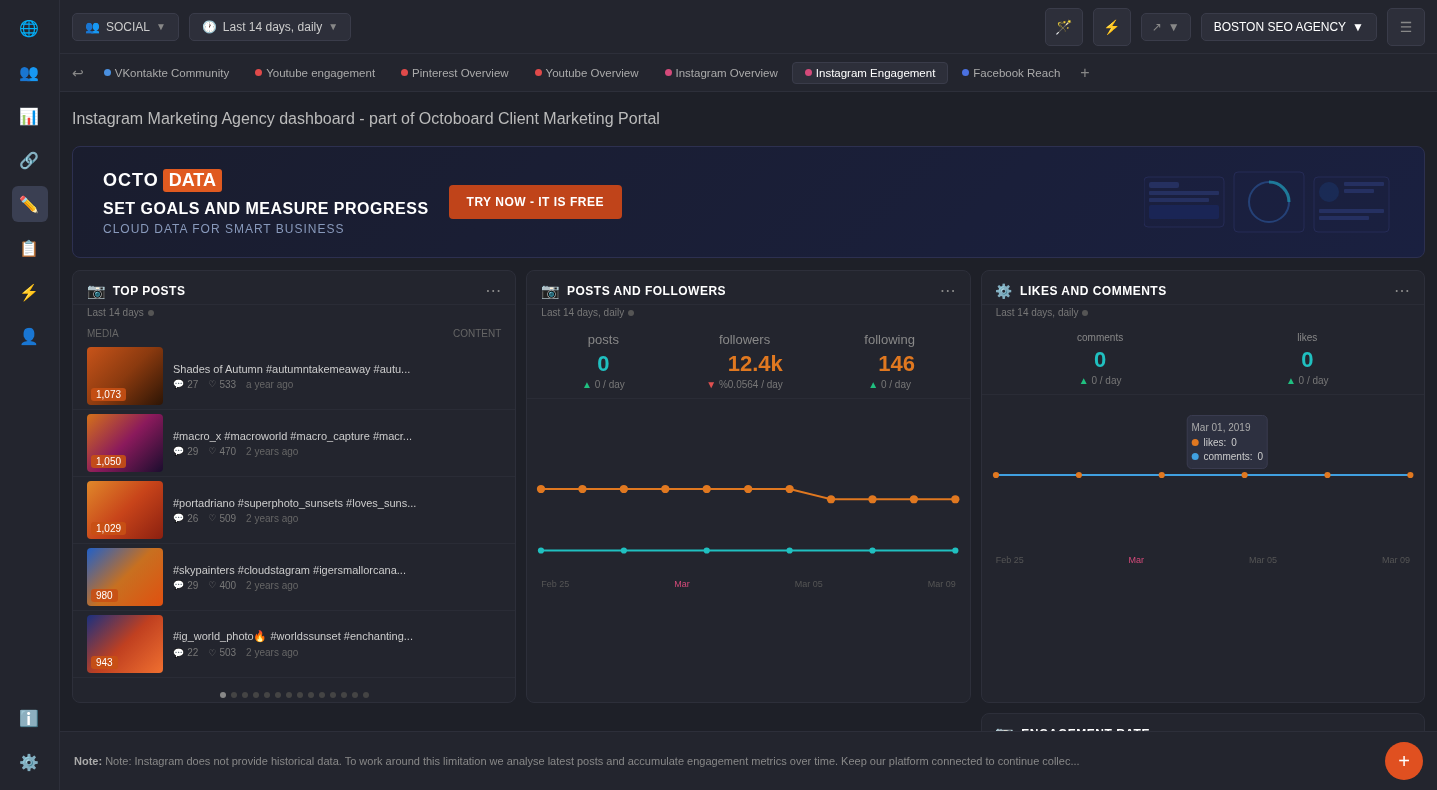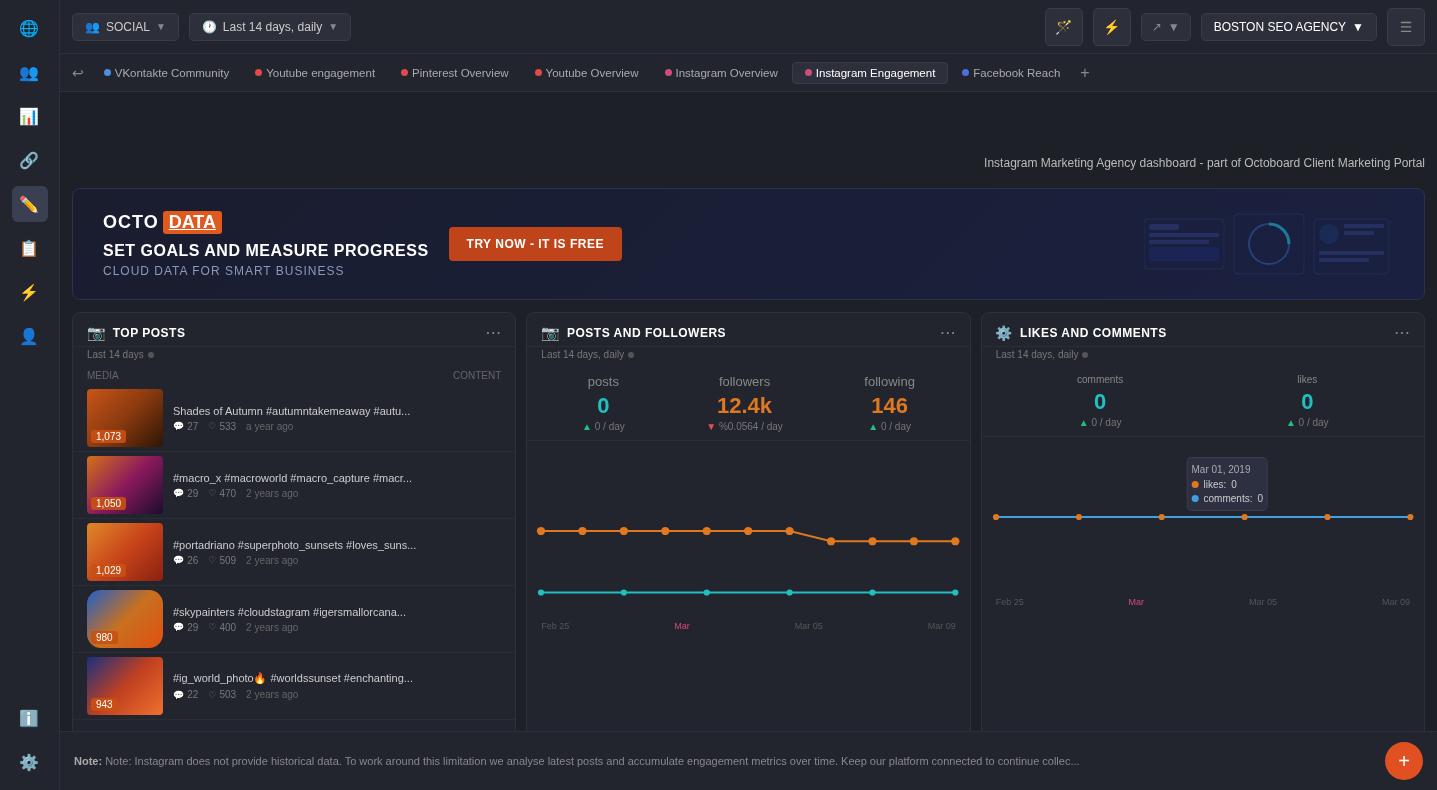"Instagram Marketing Agency dashboard -" .dash-title { font-size: 12px -> 16px; margin-top: 46px -> none; text-align: right -> left }
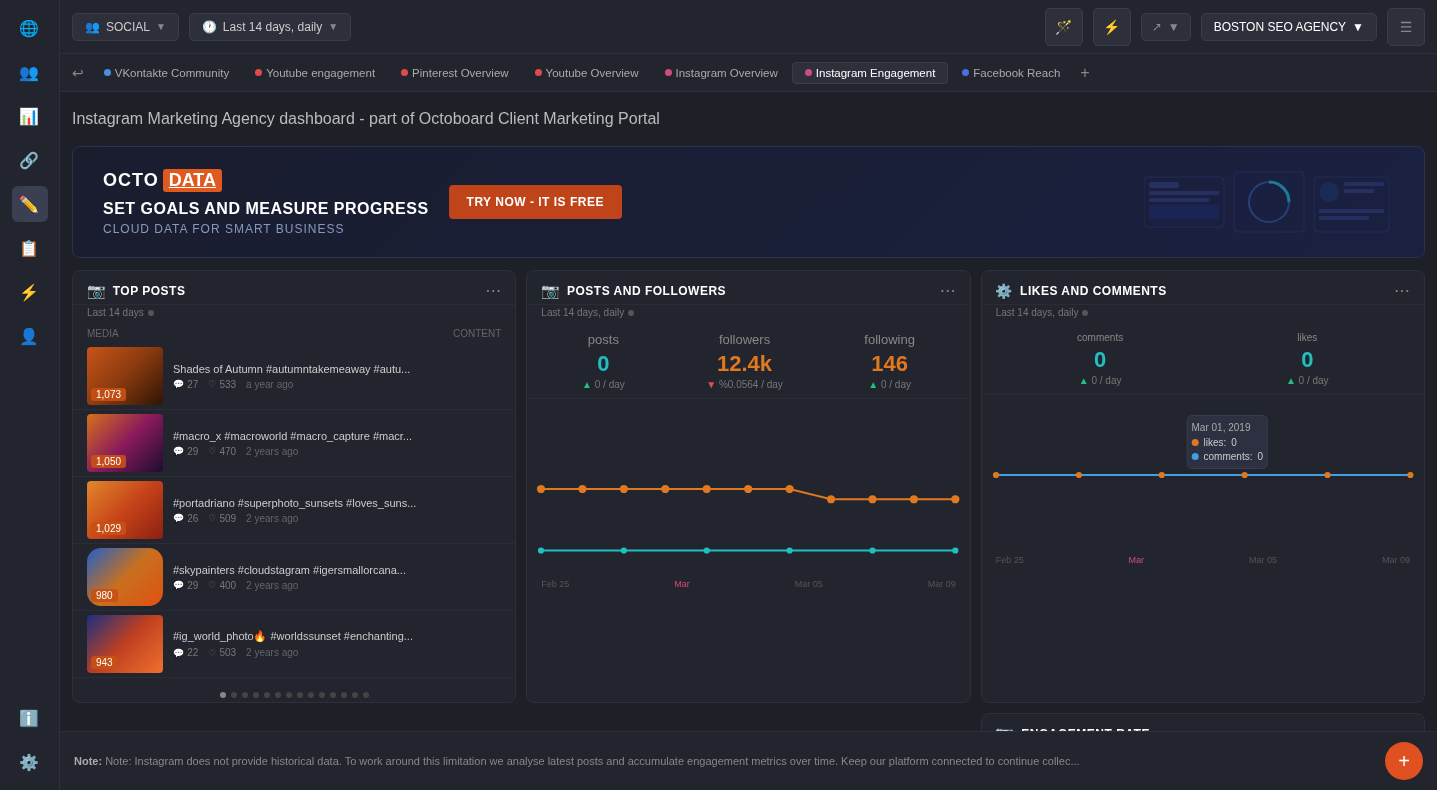"DATA" .data-badge { text-decoration: underline -> none }
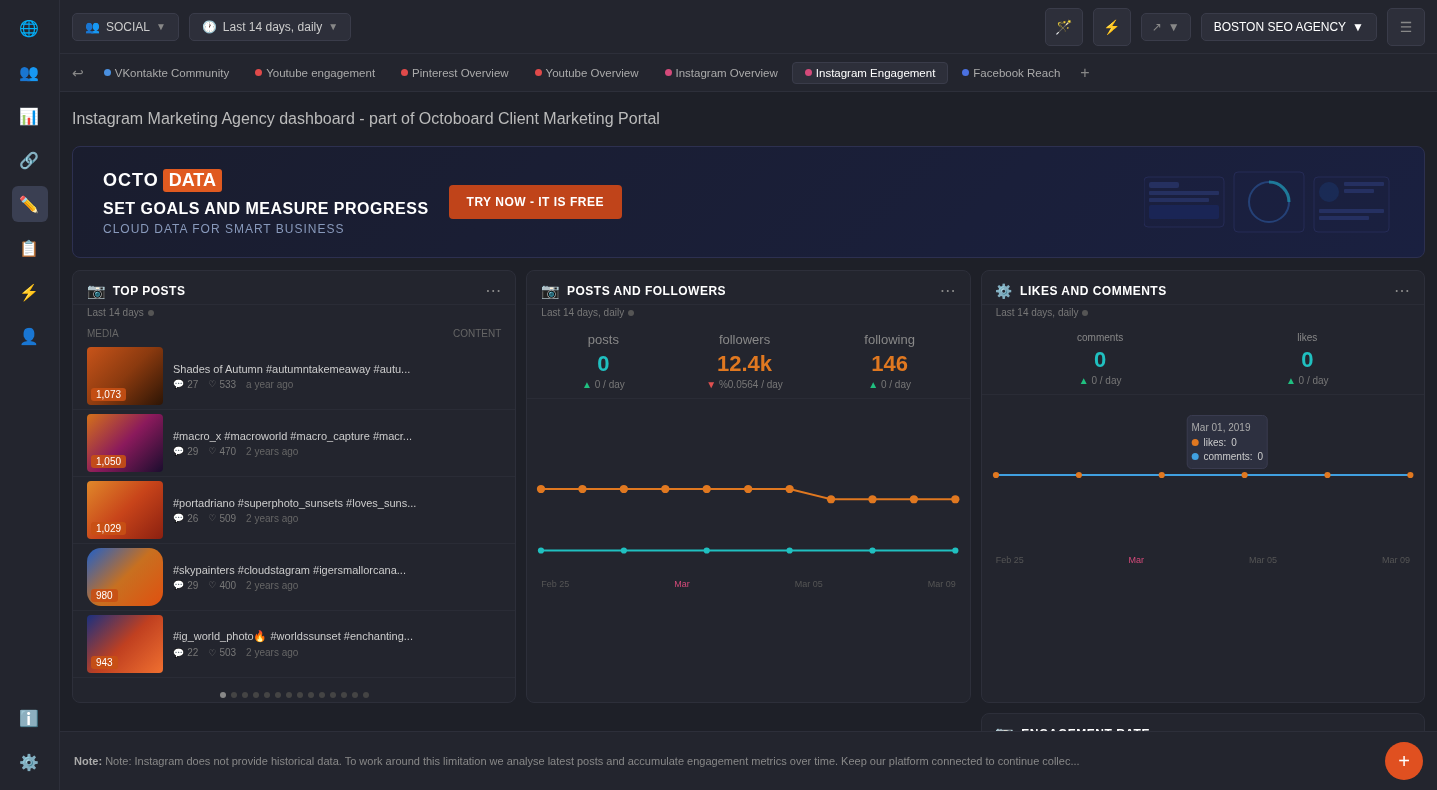"12.4k" .stat-value.orange { text-align: none -> right }
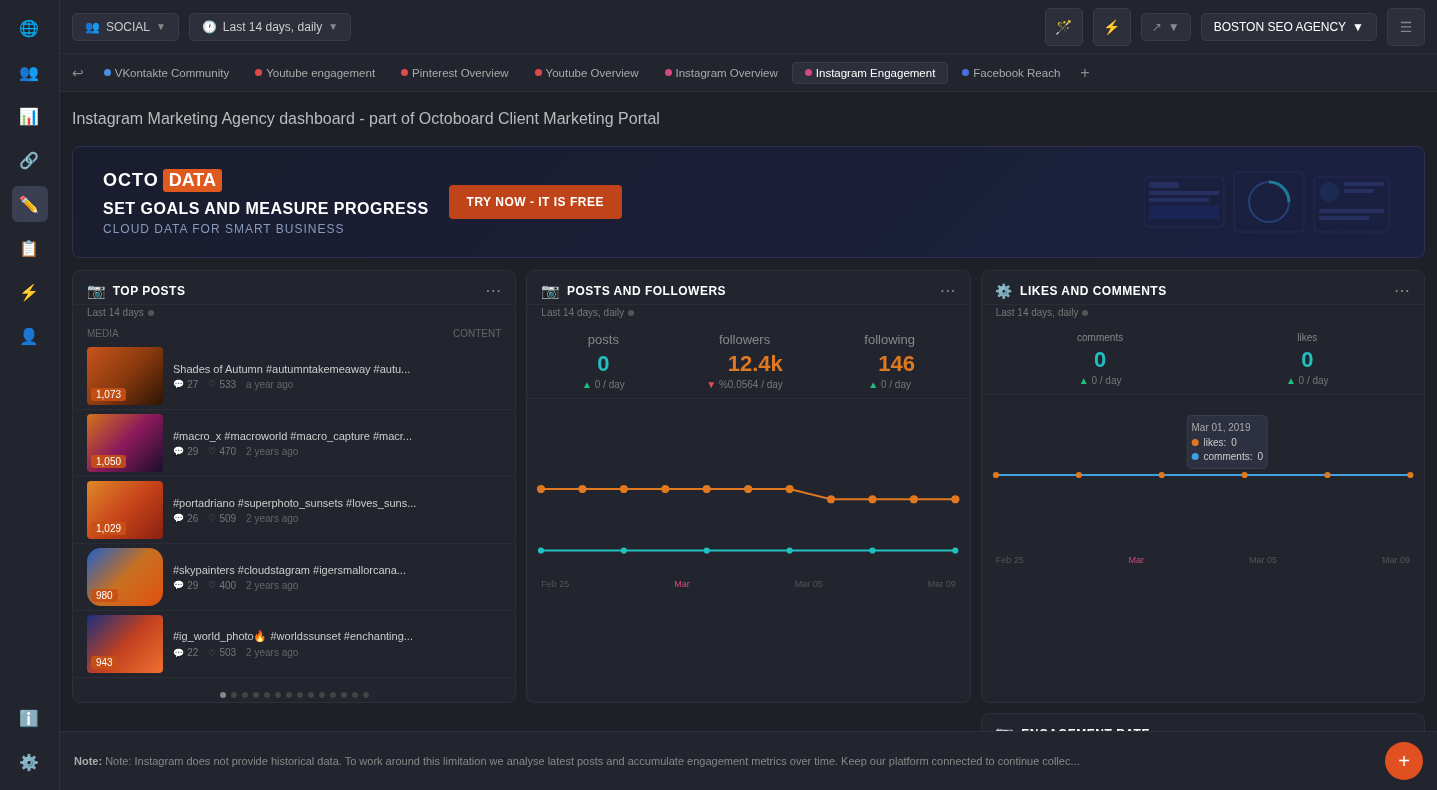"980" .thumb-4 { border-radius: 14px -> none }
